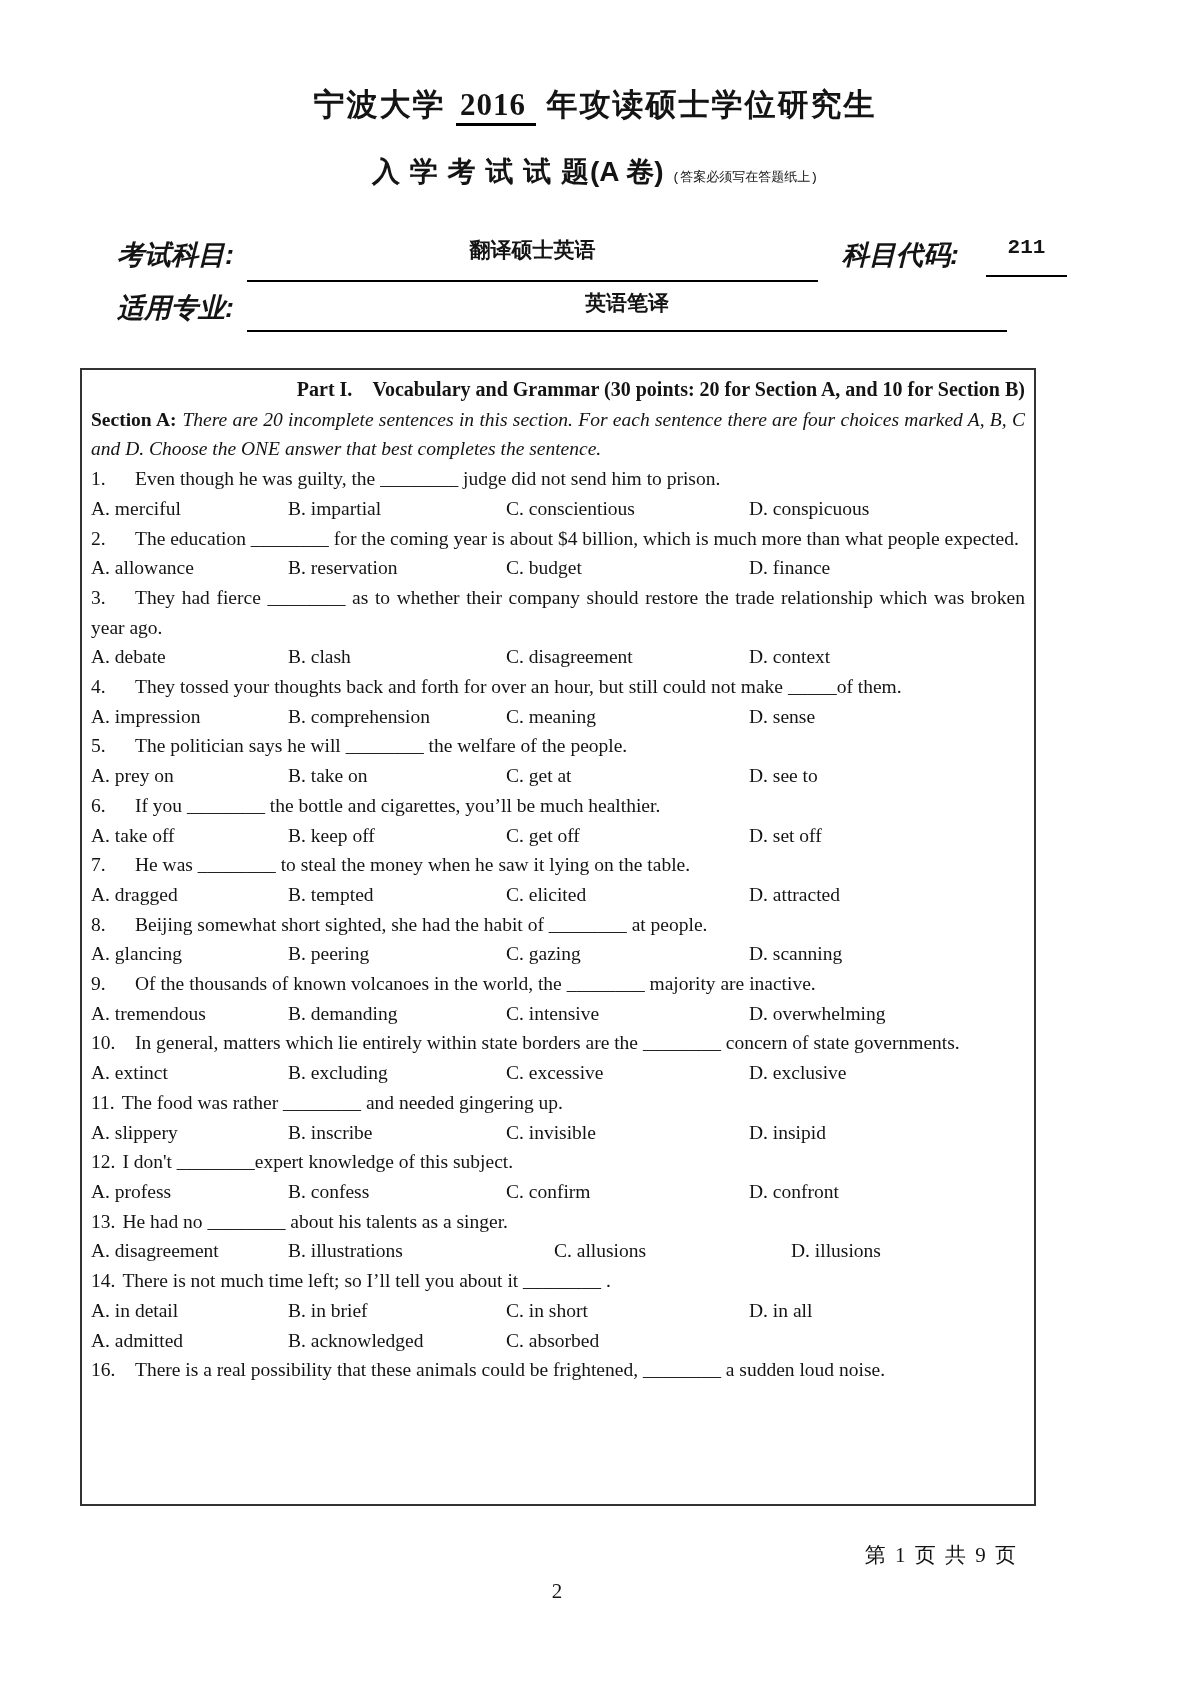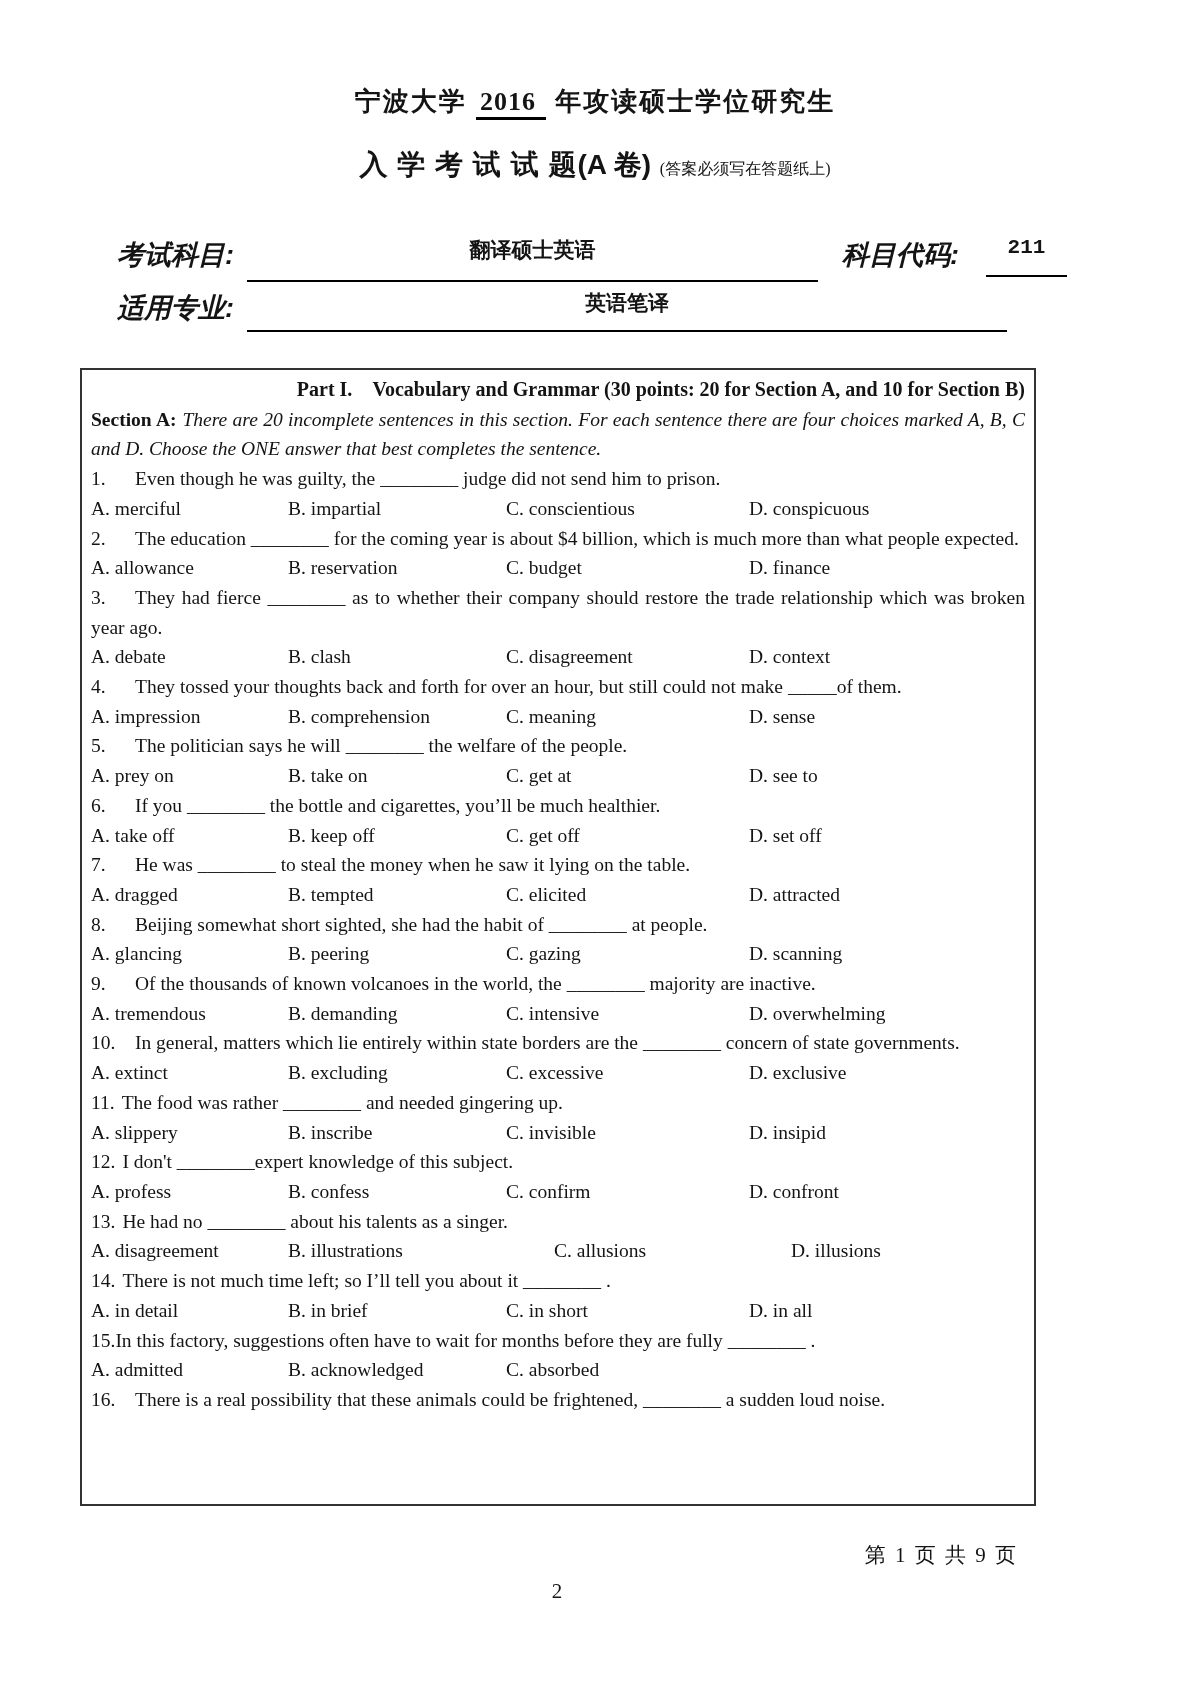"宁波大学 2016 年攻读硕士学位研究生" .title1 { font-size: 26px -> 31px }
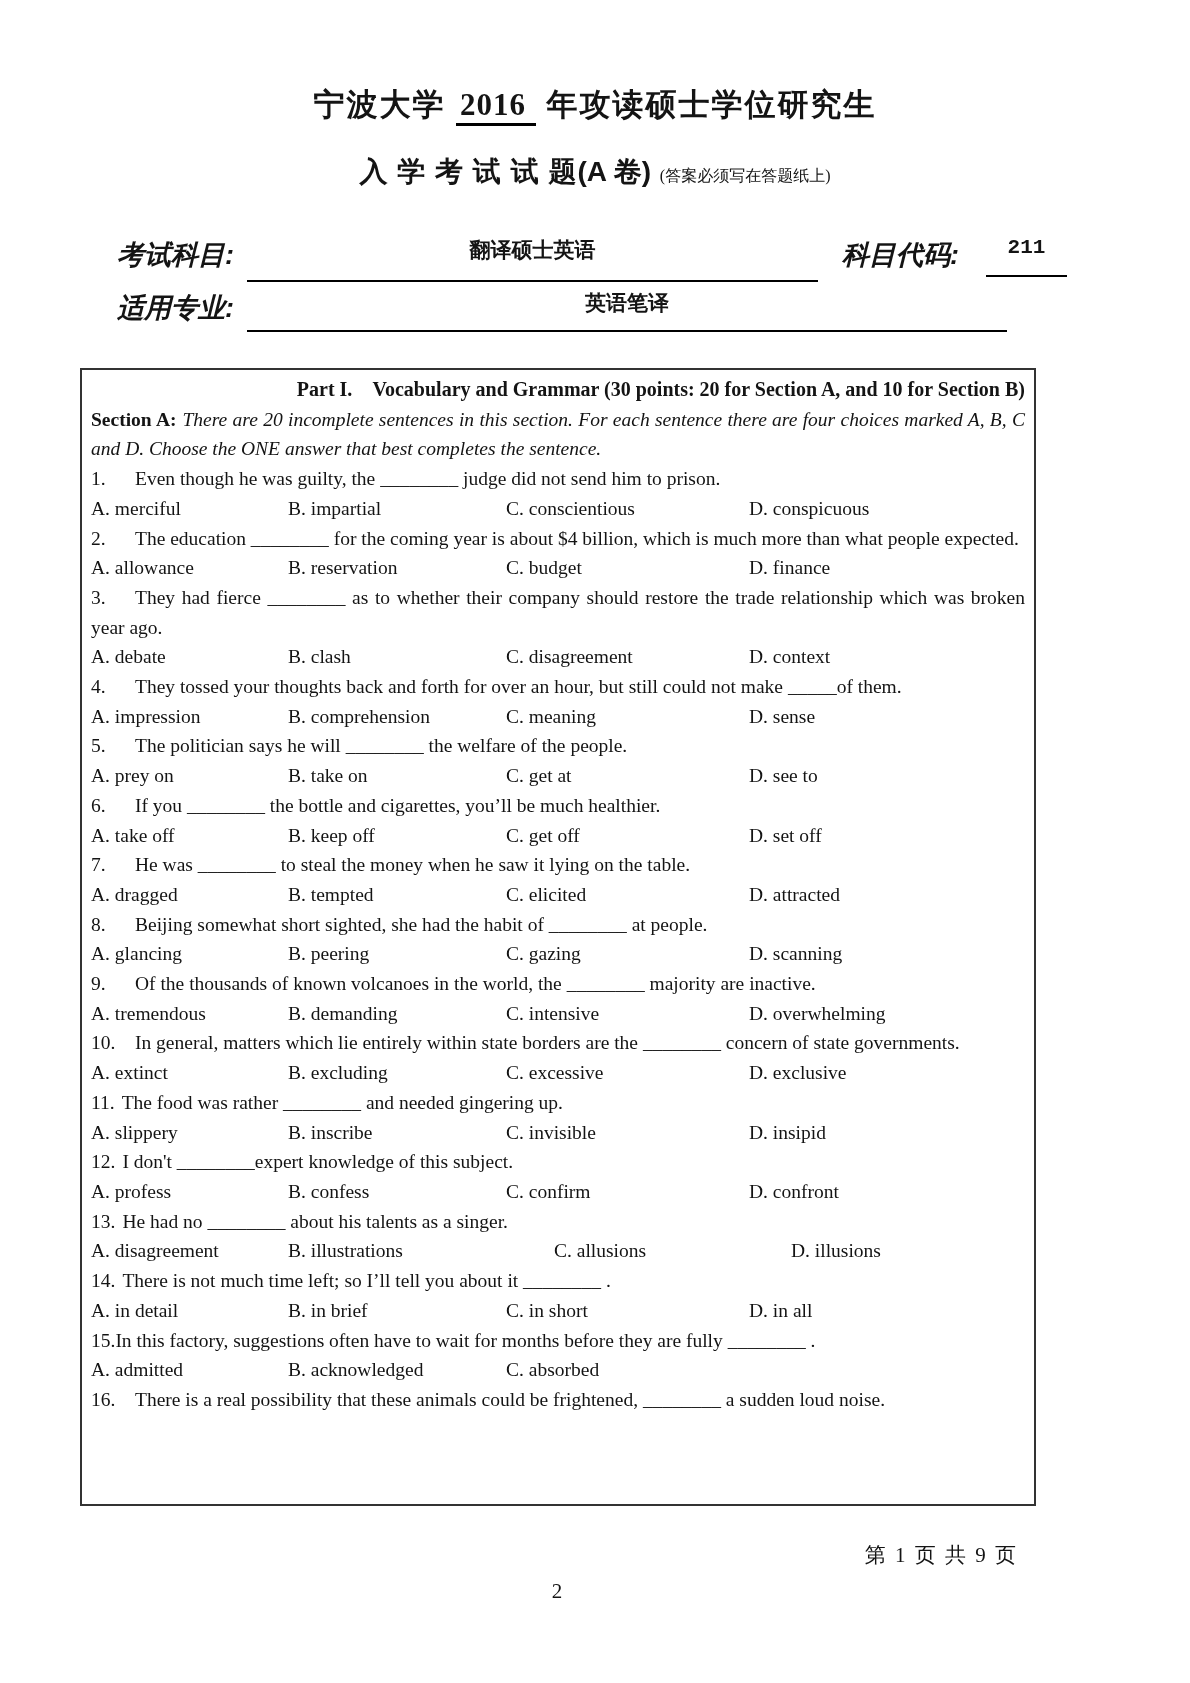"(答案必须写在答题纸上)" .title2 .note { font-family: Liberation Serif, serif -> Liberation Mono, monospace; font-size: 16px -> 13px }
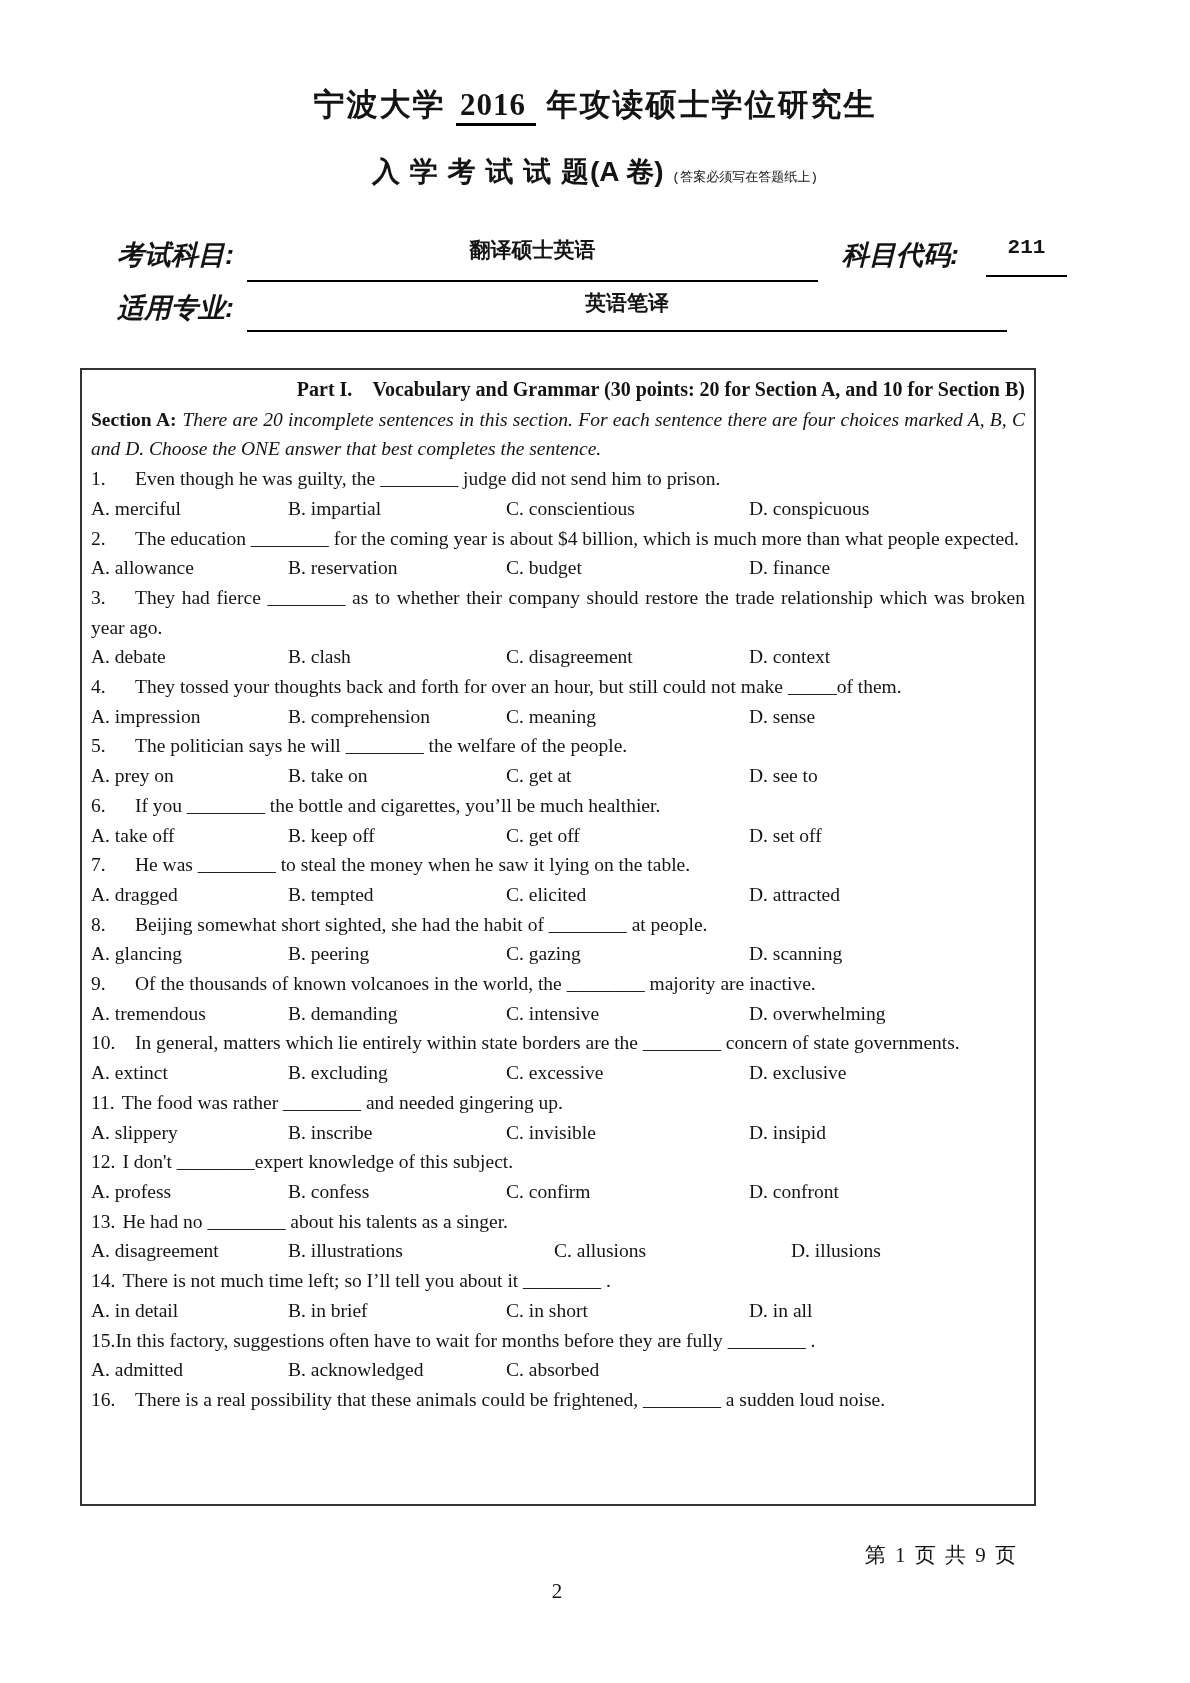"15.In this factory, suggestions often" p.q-line { html: <p><span>15.</span><span>In this factory, suggestions often have to wait for months before they are fully ________ .</span></p> -> none }
